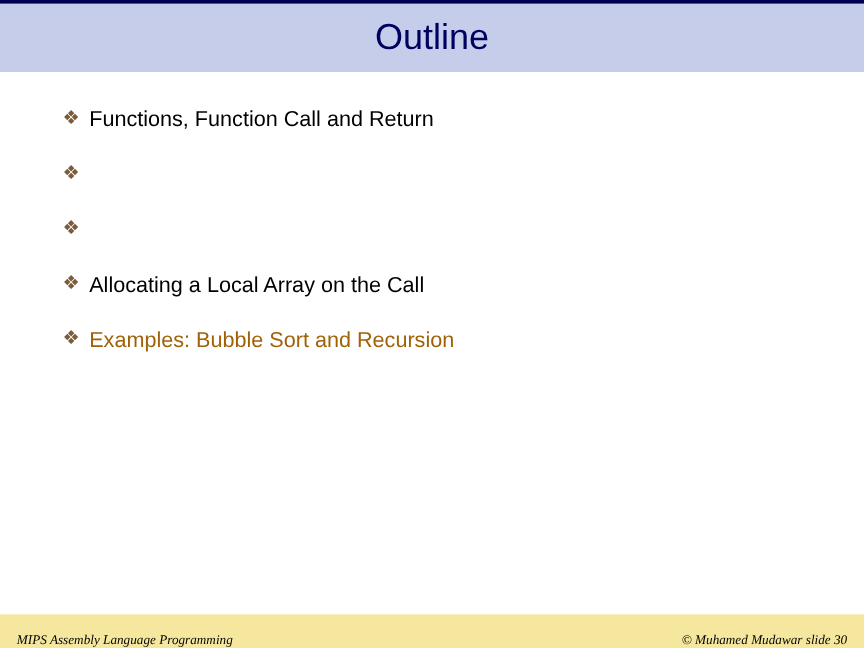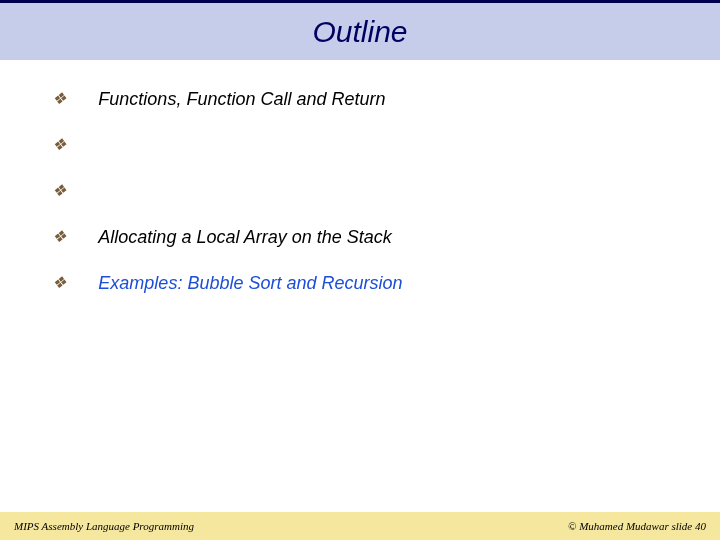"Outline" * { font-style: italic -> none }
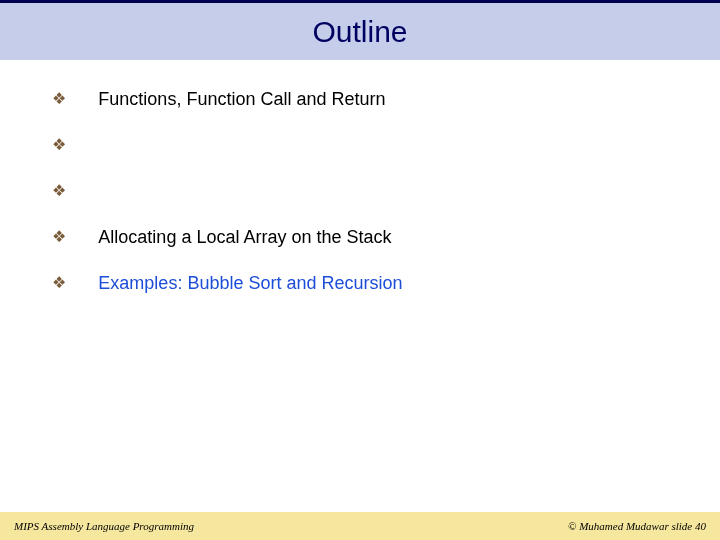"Functions, Function Call and Return" .bullet-text { margin-left: 24px -> none }
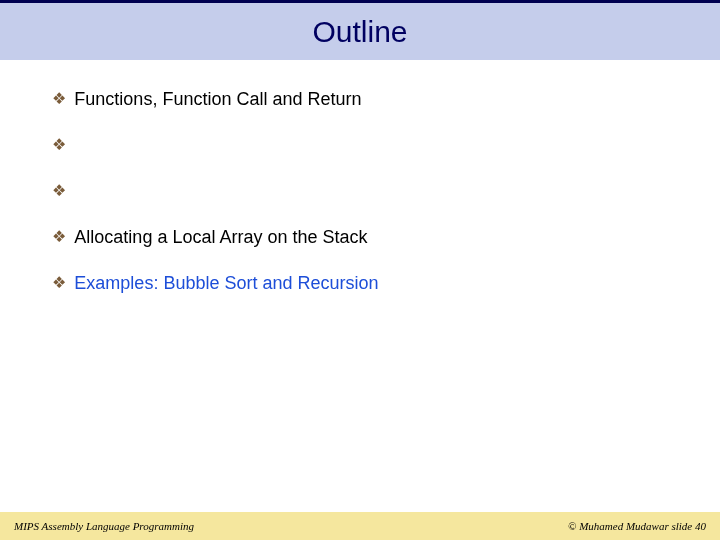"Allocating a Local Array on" span.bullet-text { text: Stack -> Call }
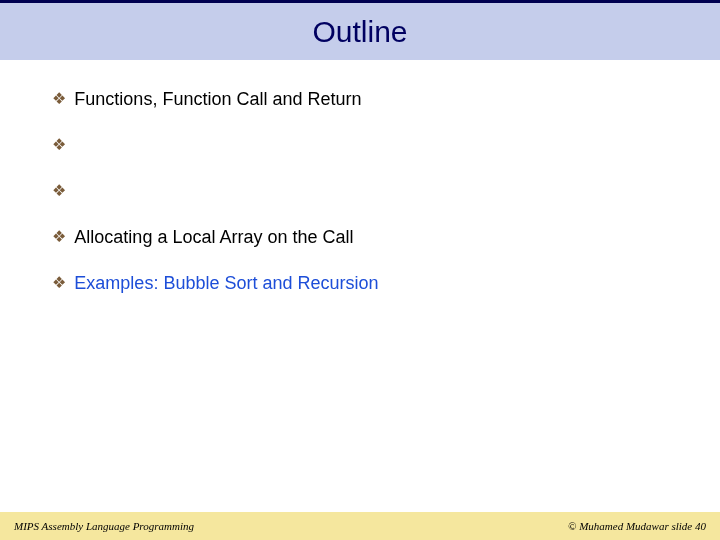"Examples: Bubble Sort and Recursion" .bullet-item.active .bullet-text { color: #1d4ed8 -> #a16207 }
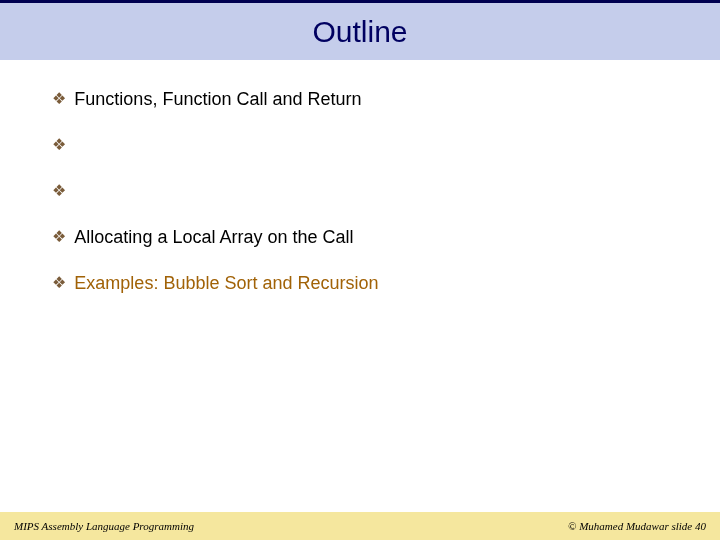"MIPS Assembly Language Programming" .footer { align-items: center -> flex-end }
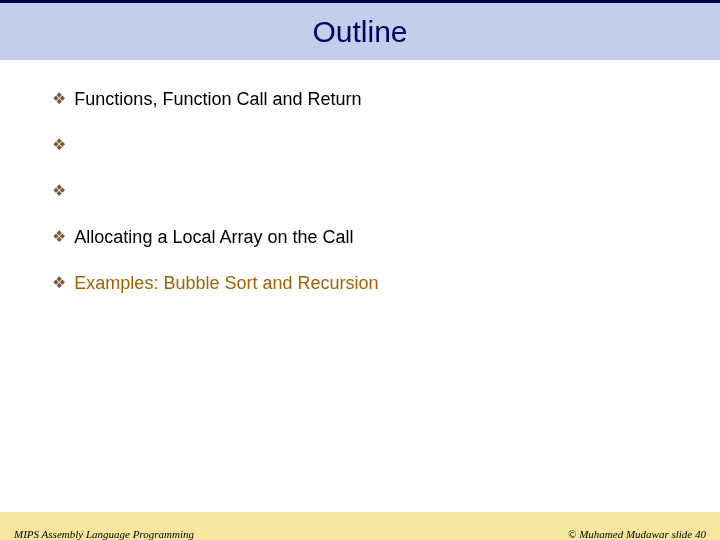"© Muhamed Mudawar slide 40" div.footer-right { text: 40 -> 30 }
